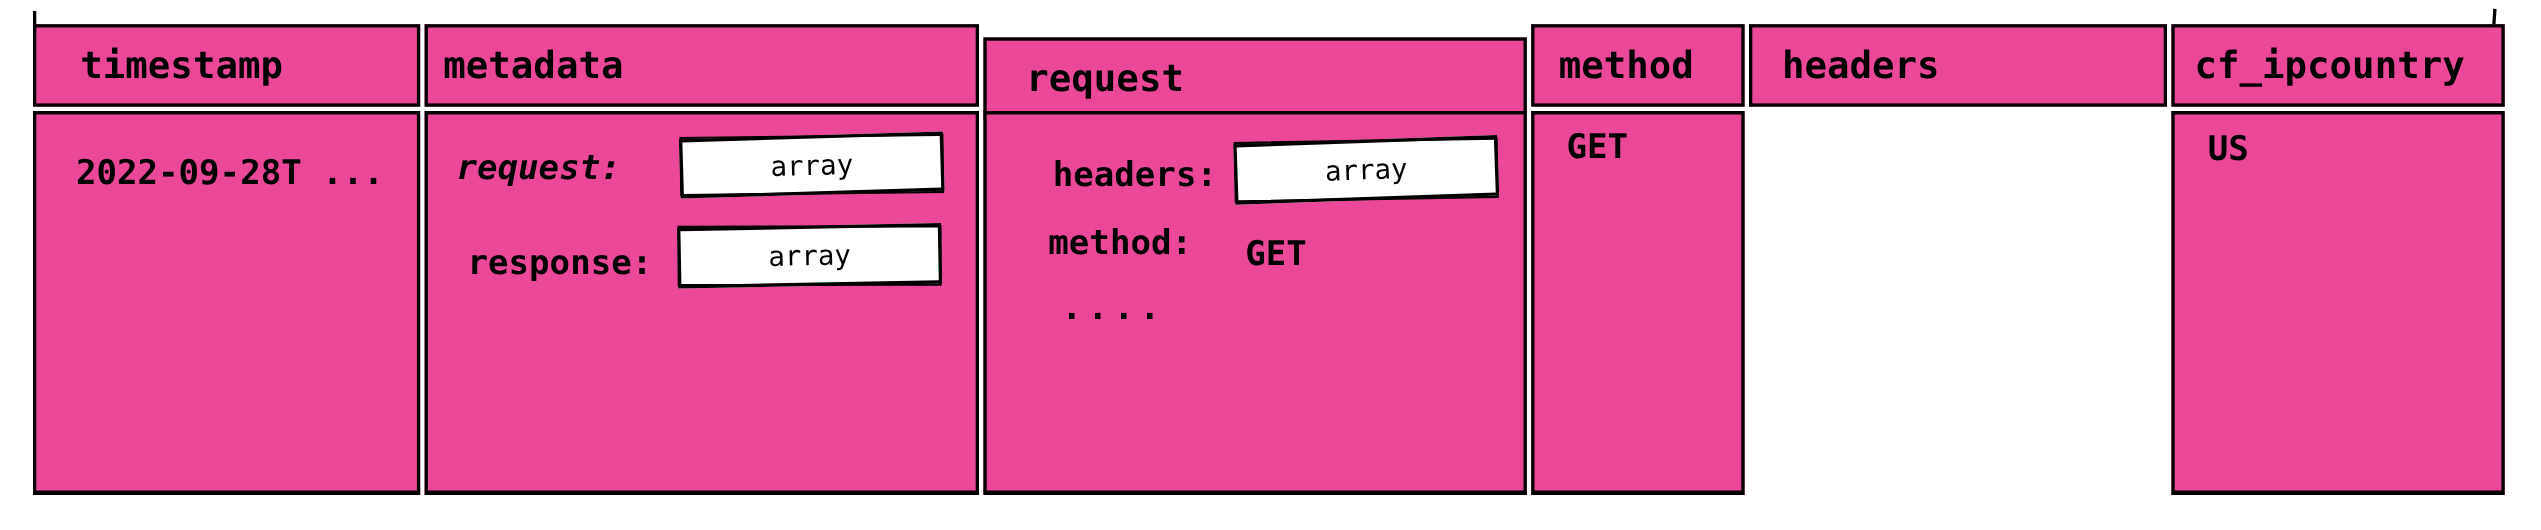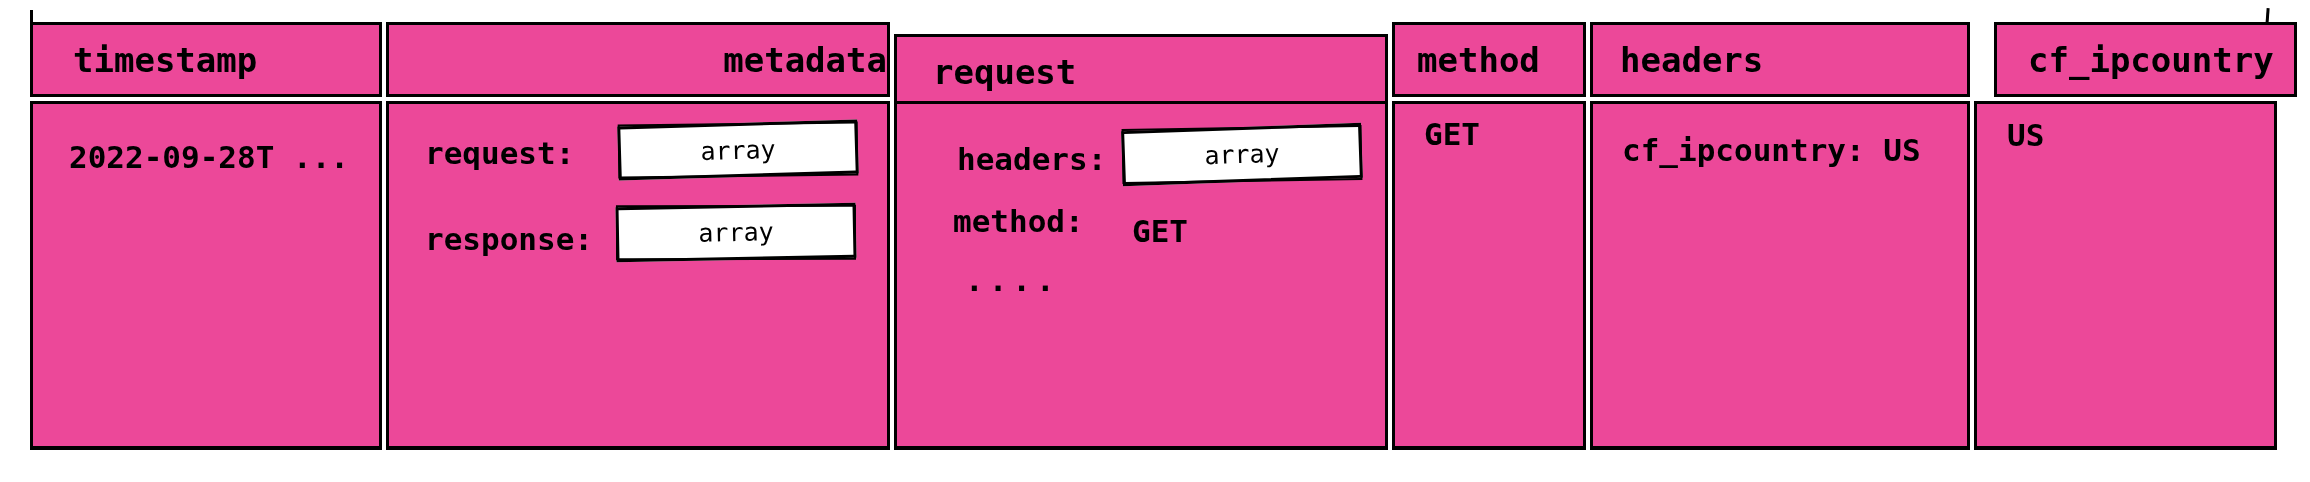"metadata" .p2 { justify-content: flex-end -> none }
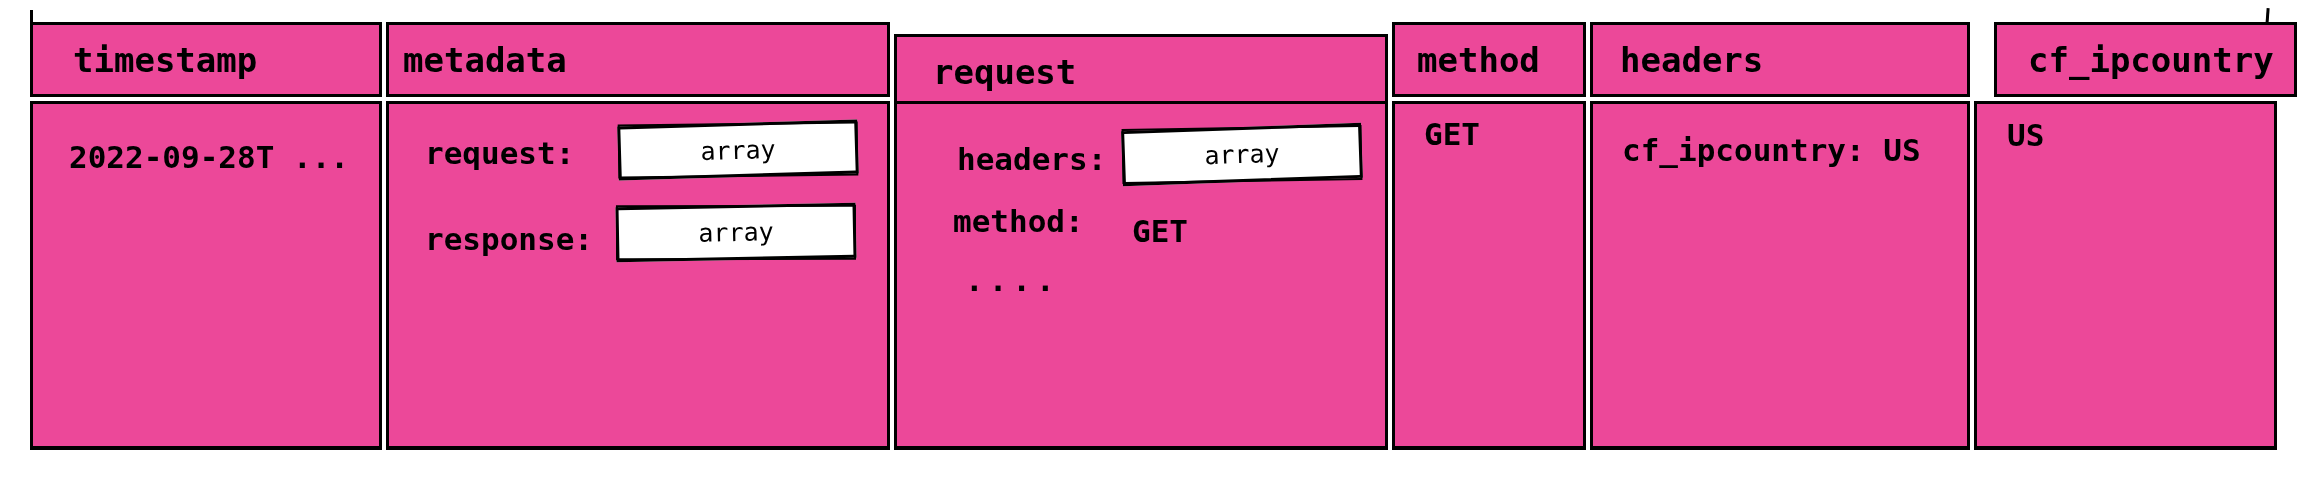"cf_ipcountry" .p6 { margin-left: 20px -> none; padding-left: 31px -> 18px }
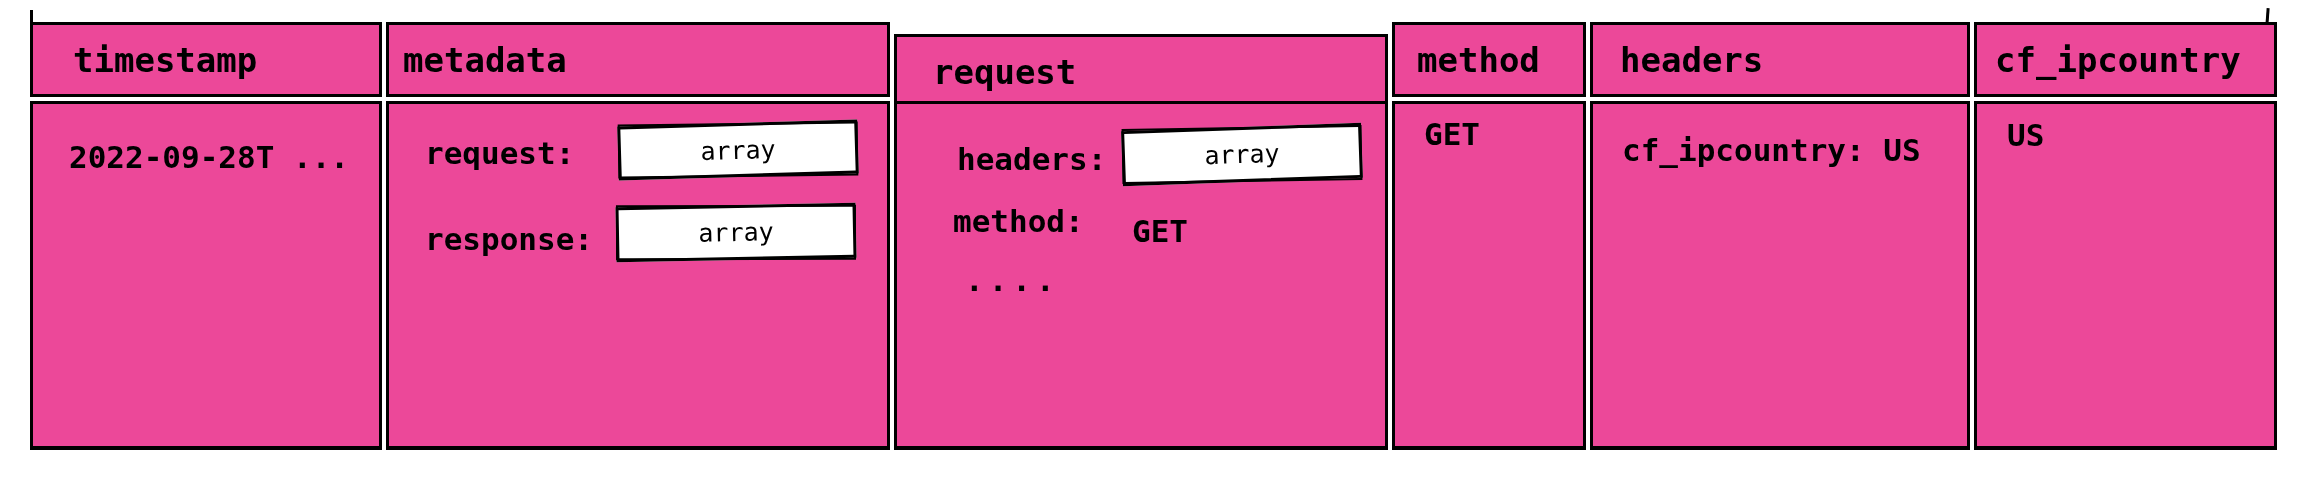"request:" span.key { font-style: none -> italic; left: 36px -> 26px }
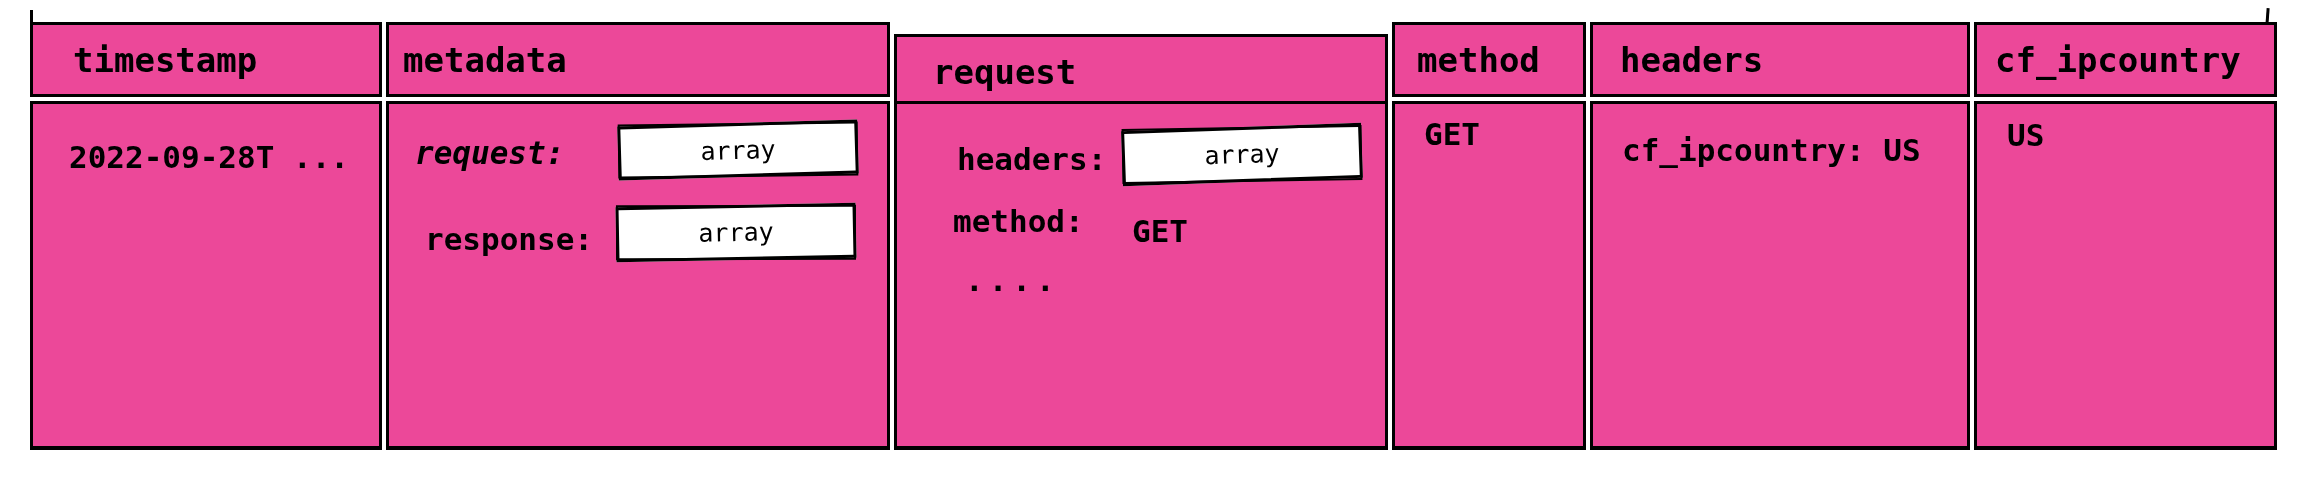"cf_ipcountry: US" div.cell { html: <div> <span>cf_ipcountry: US</span> </div> -> none }
